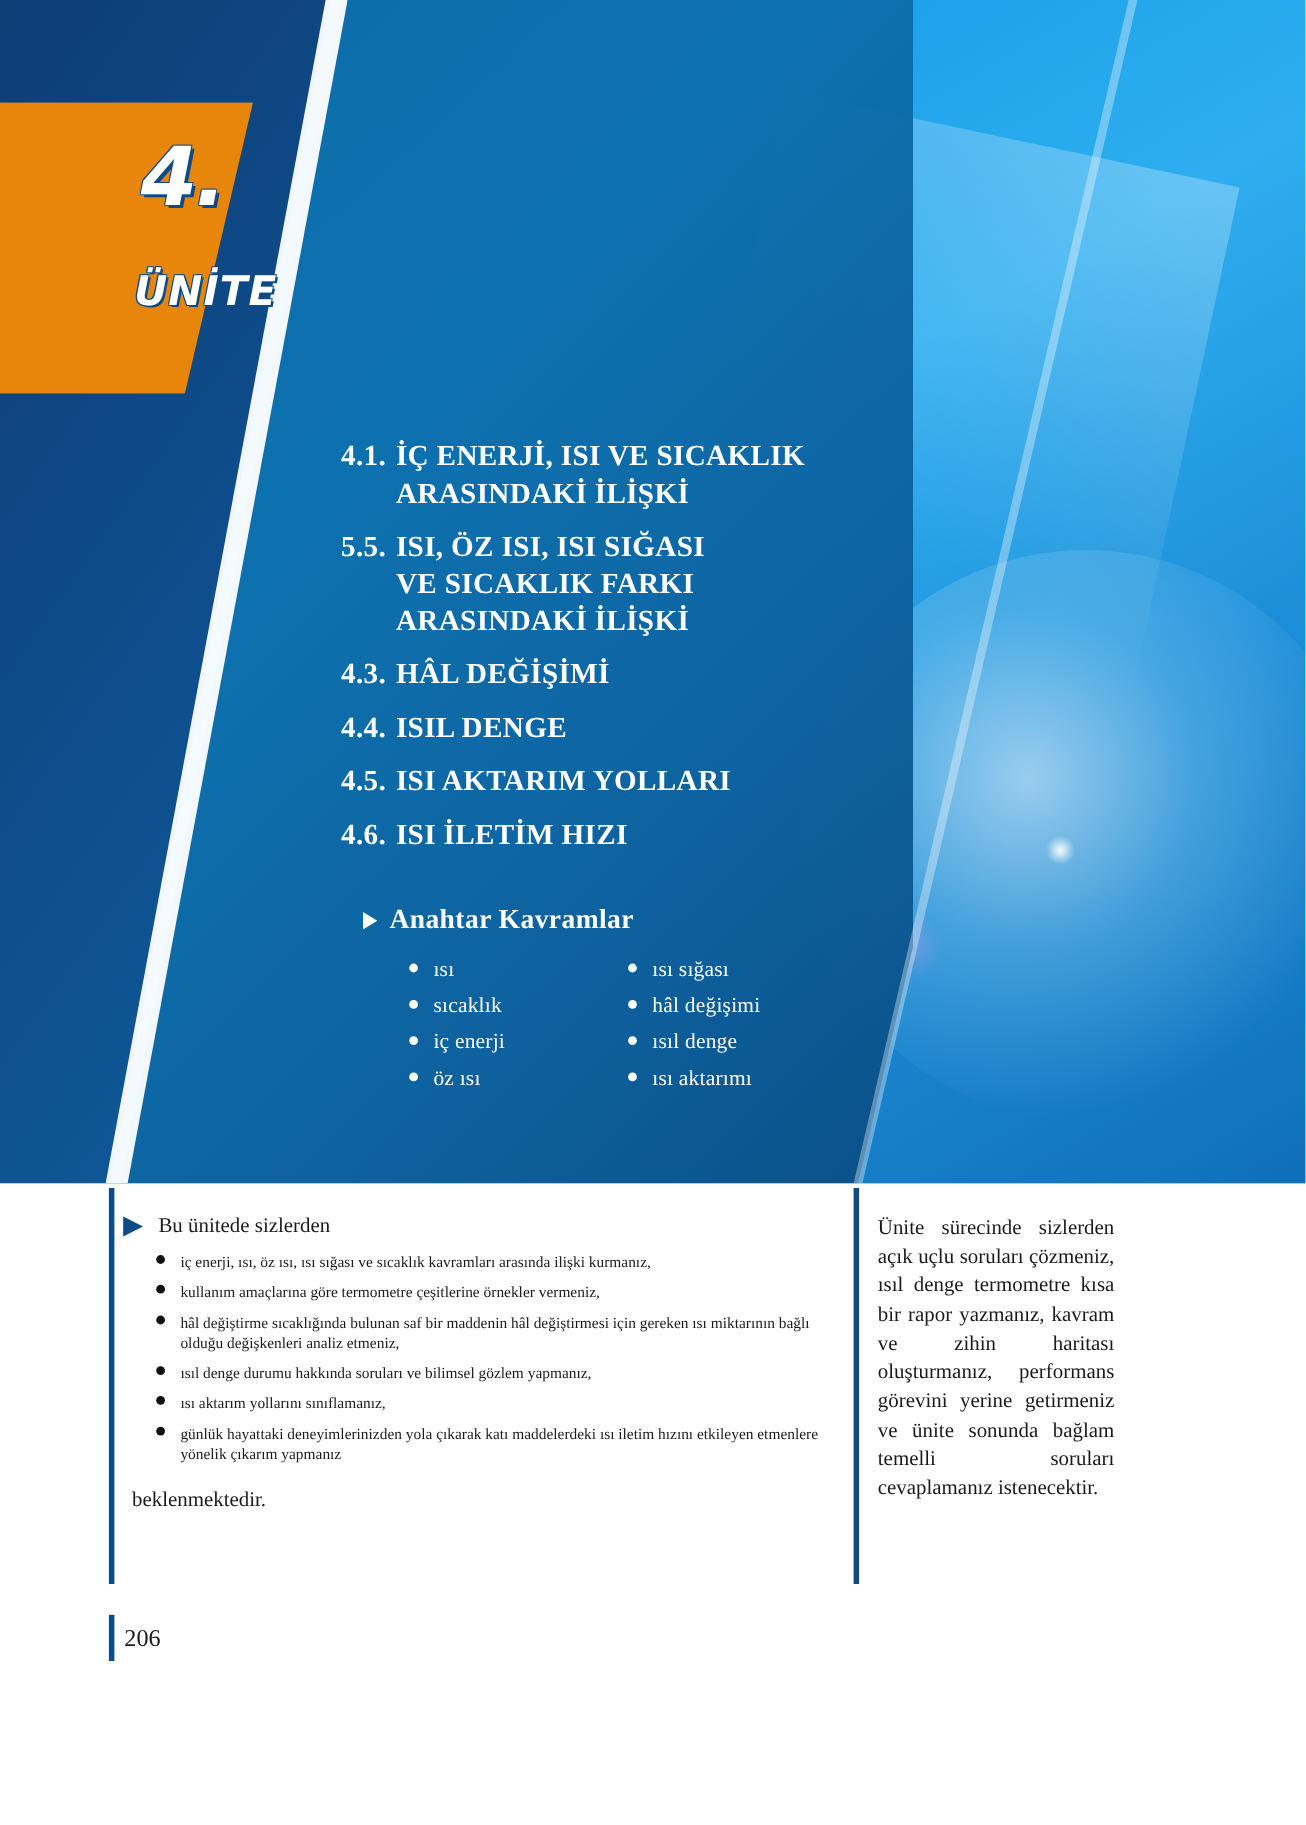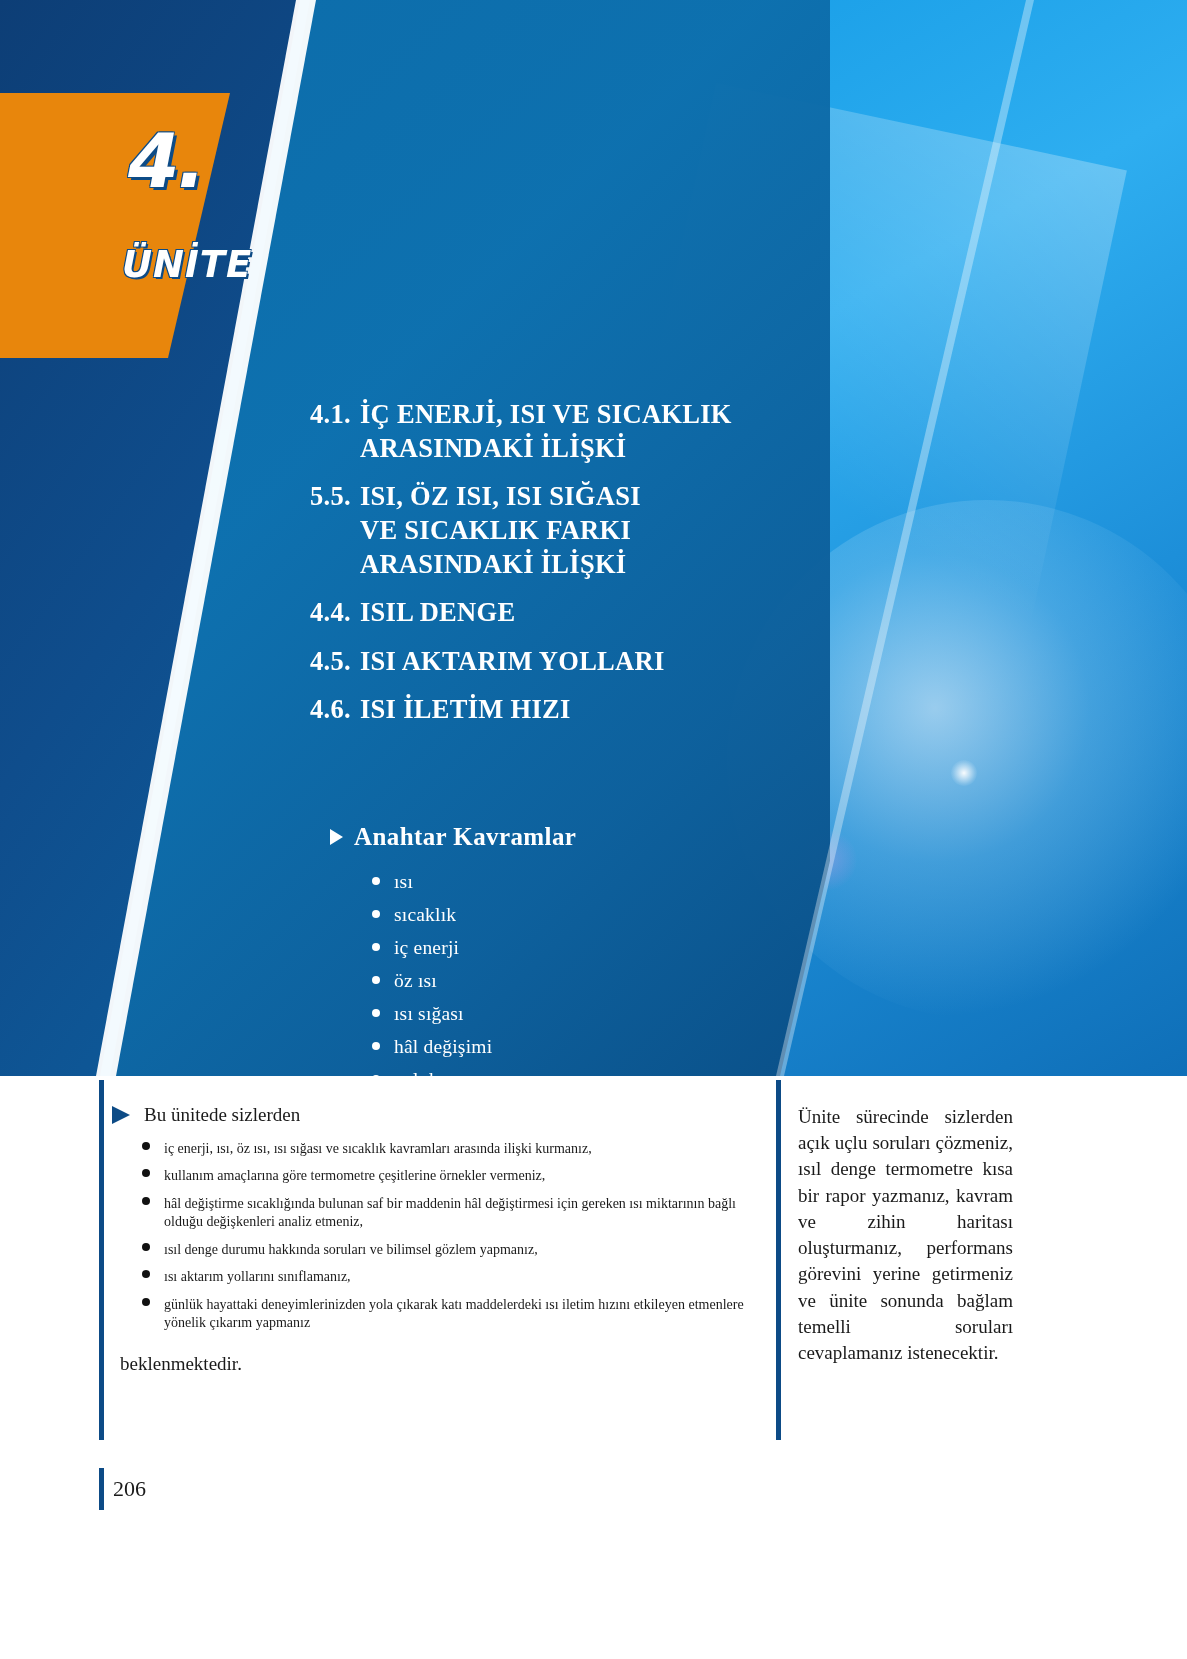"4.3." div.toc-item { html: none -> <div> <span>4.3.</span> <span>HÂL DEĞİŞİMİ</span> </div> }
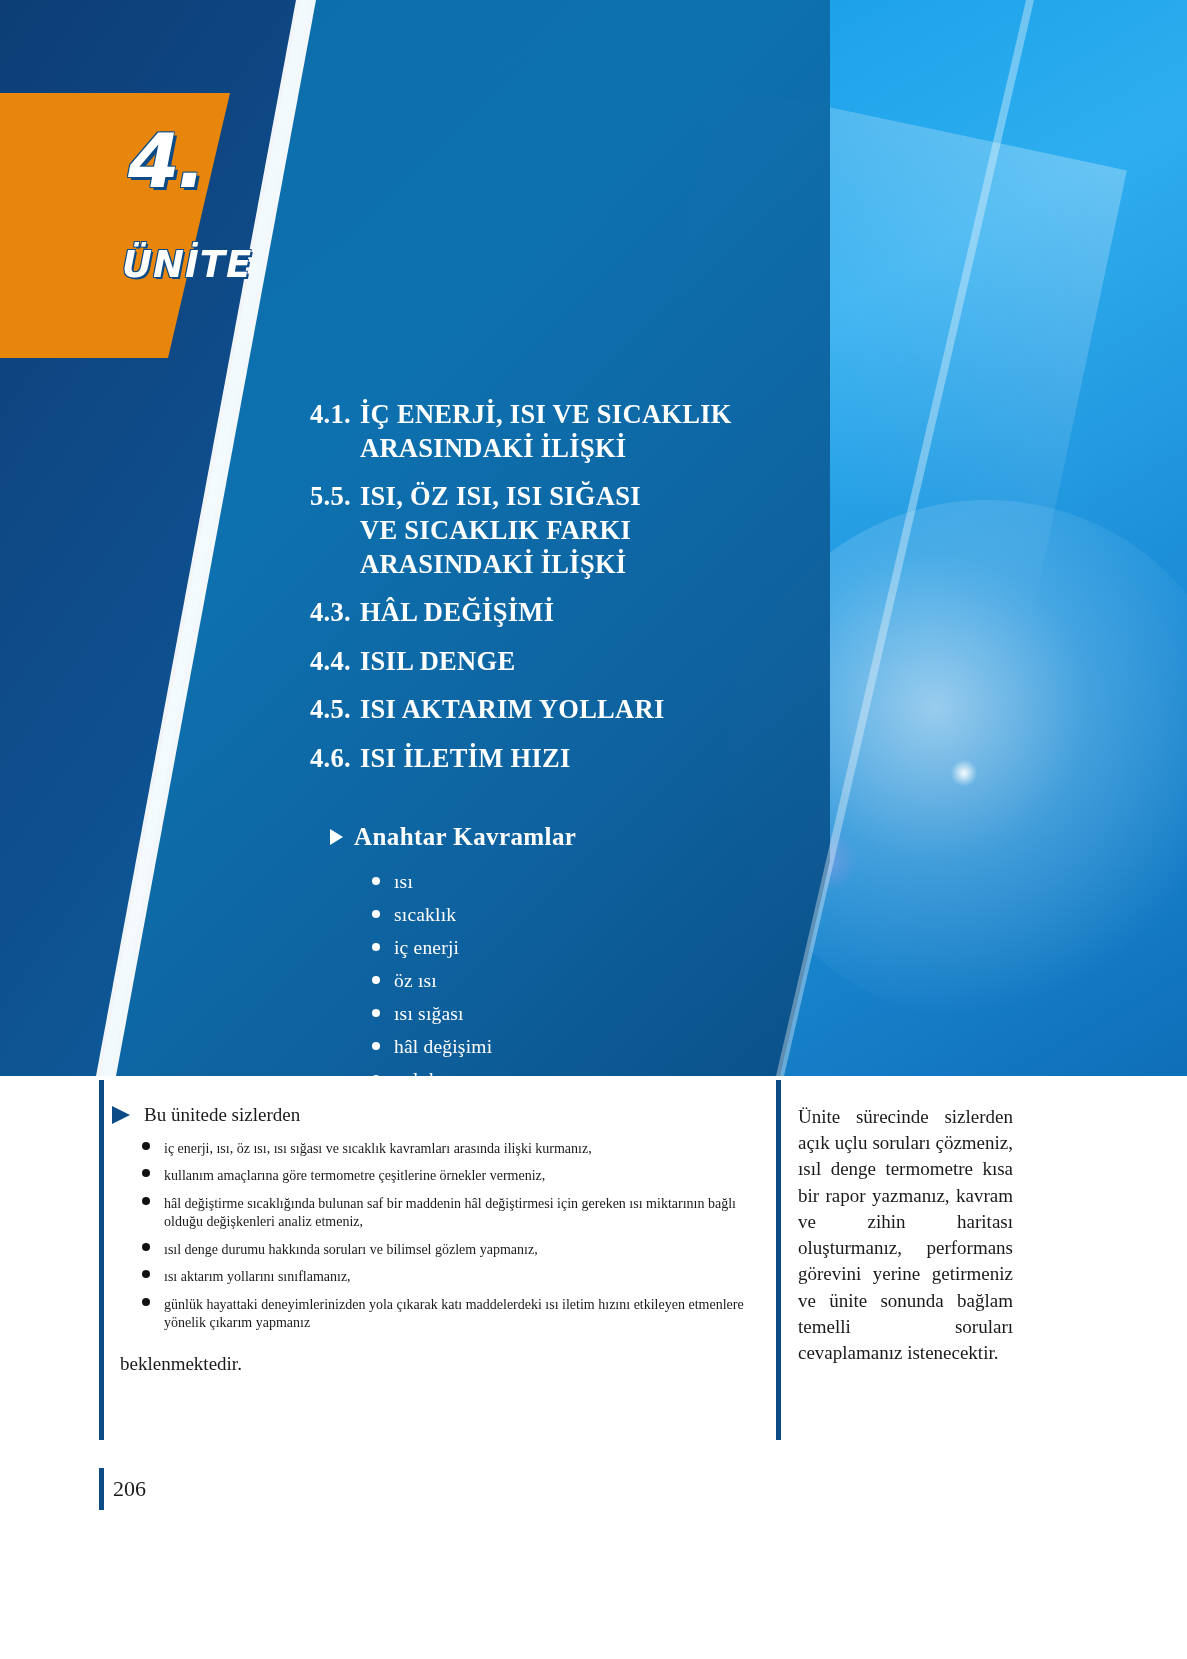"ısı" .kc-cols { flex-direction: column -> none }
